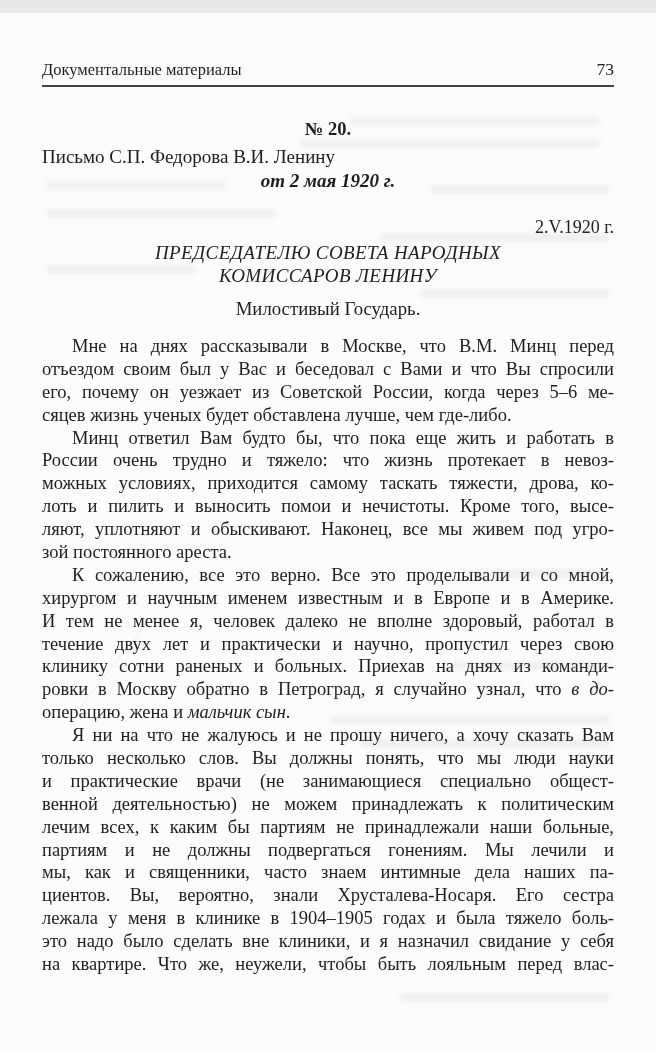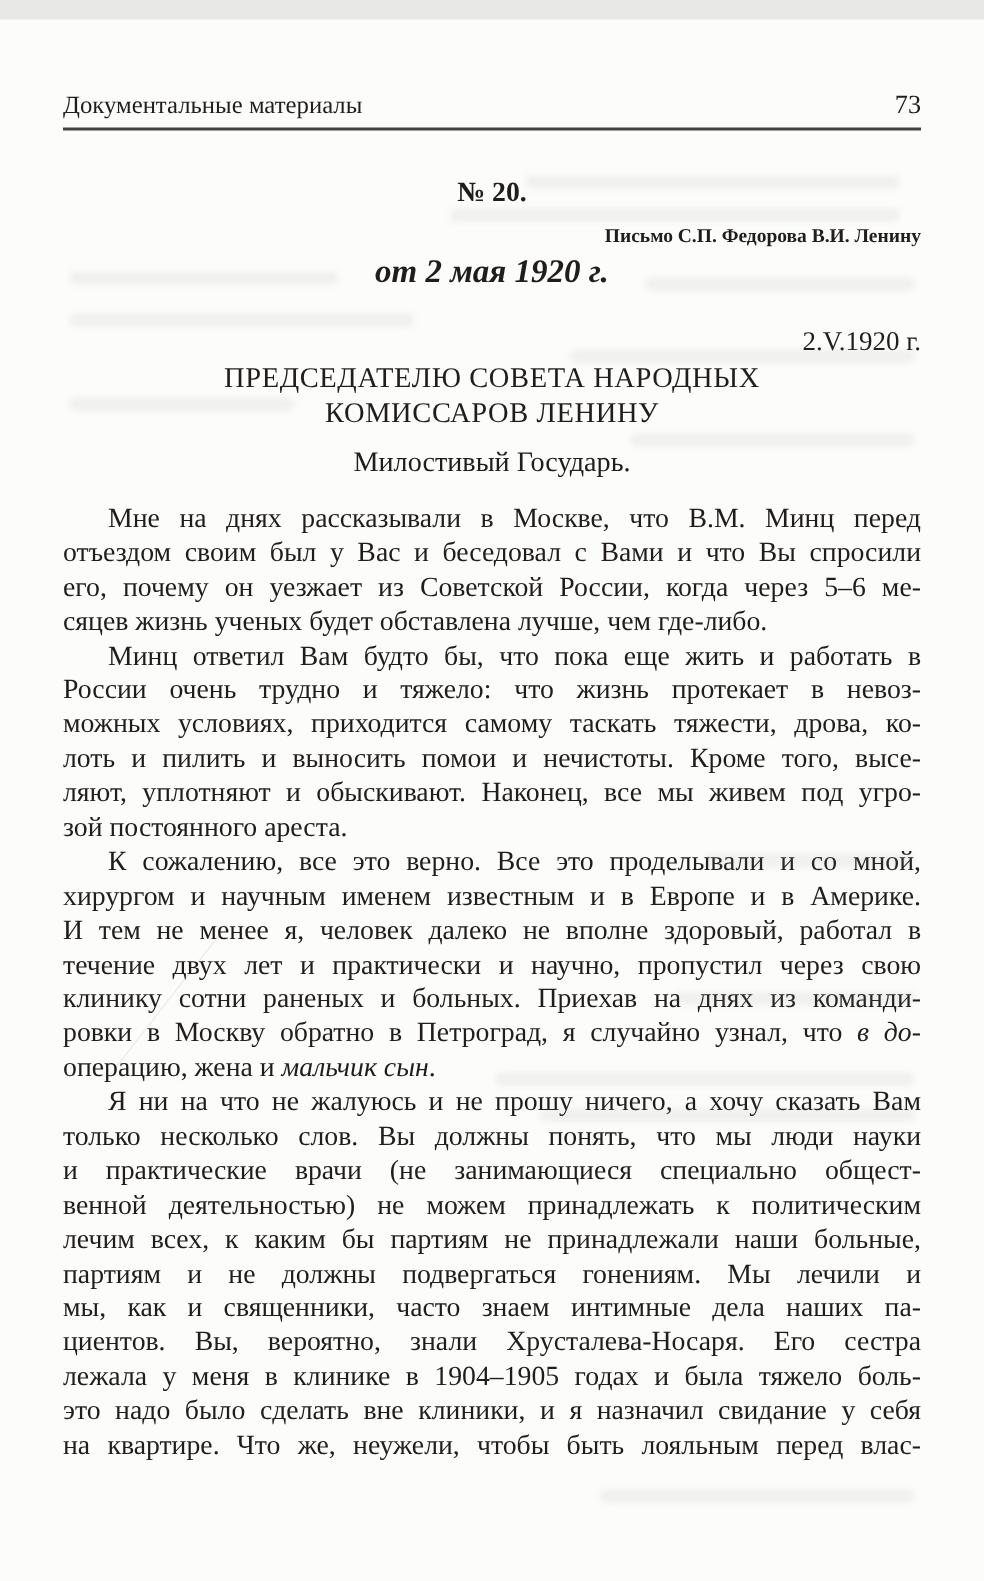"Письмо С.П. Федорова В.И. Ленину" .doc-title { font-size: 13px -> 19px; font-weight: bold -> normal; text-align: right -> left }
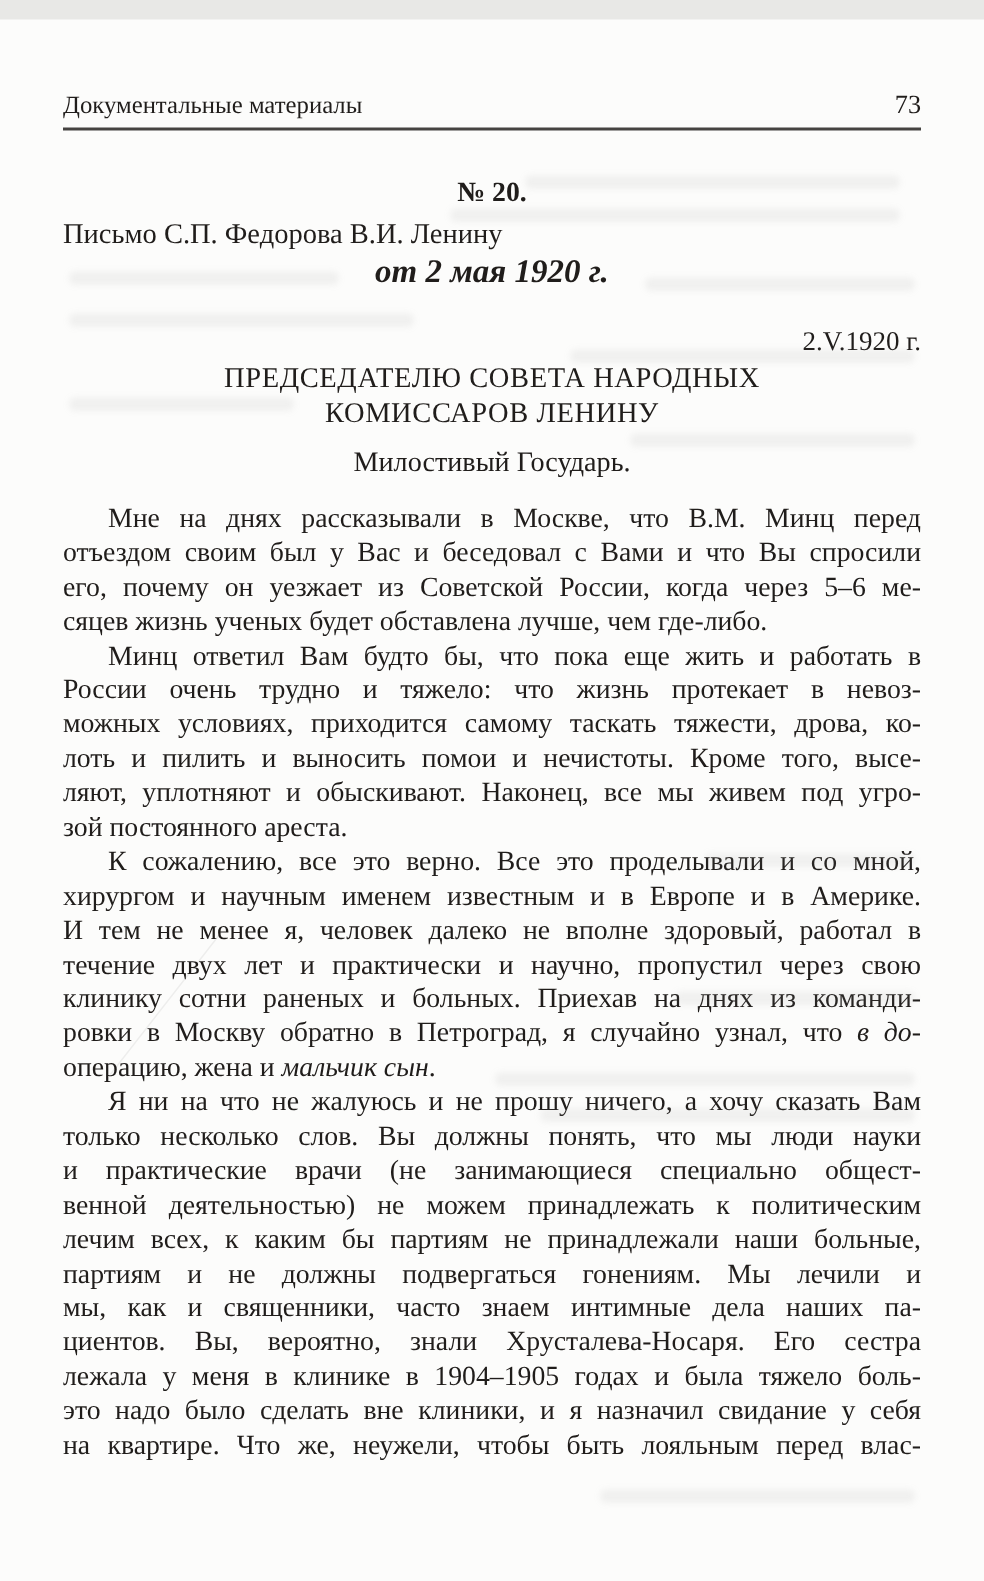"от 2 мая 1920 г." .doc-subtitle { font-size: 22px -> 19px }
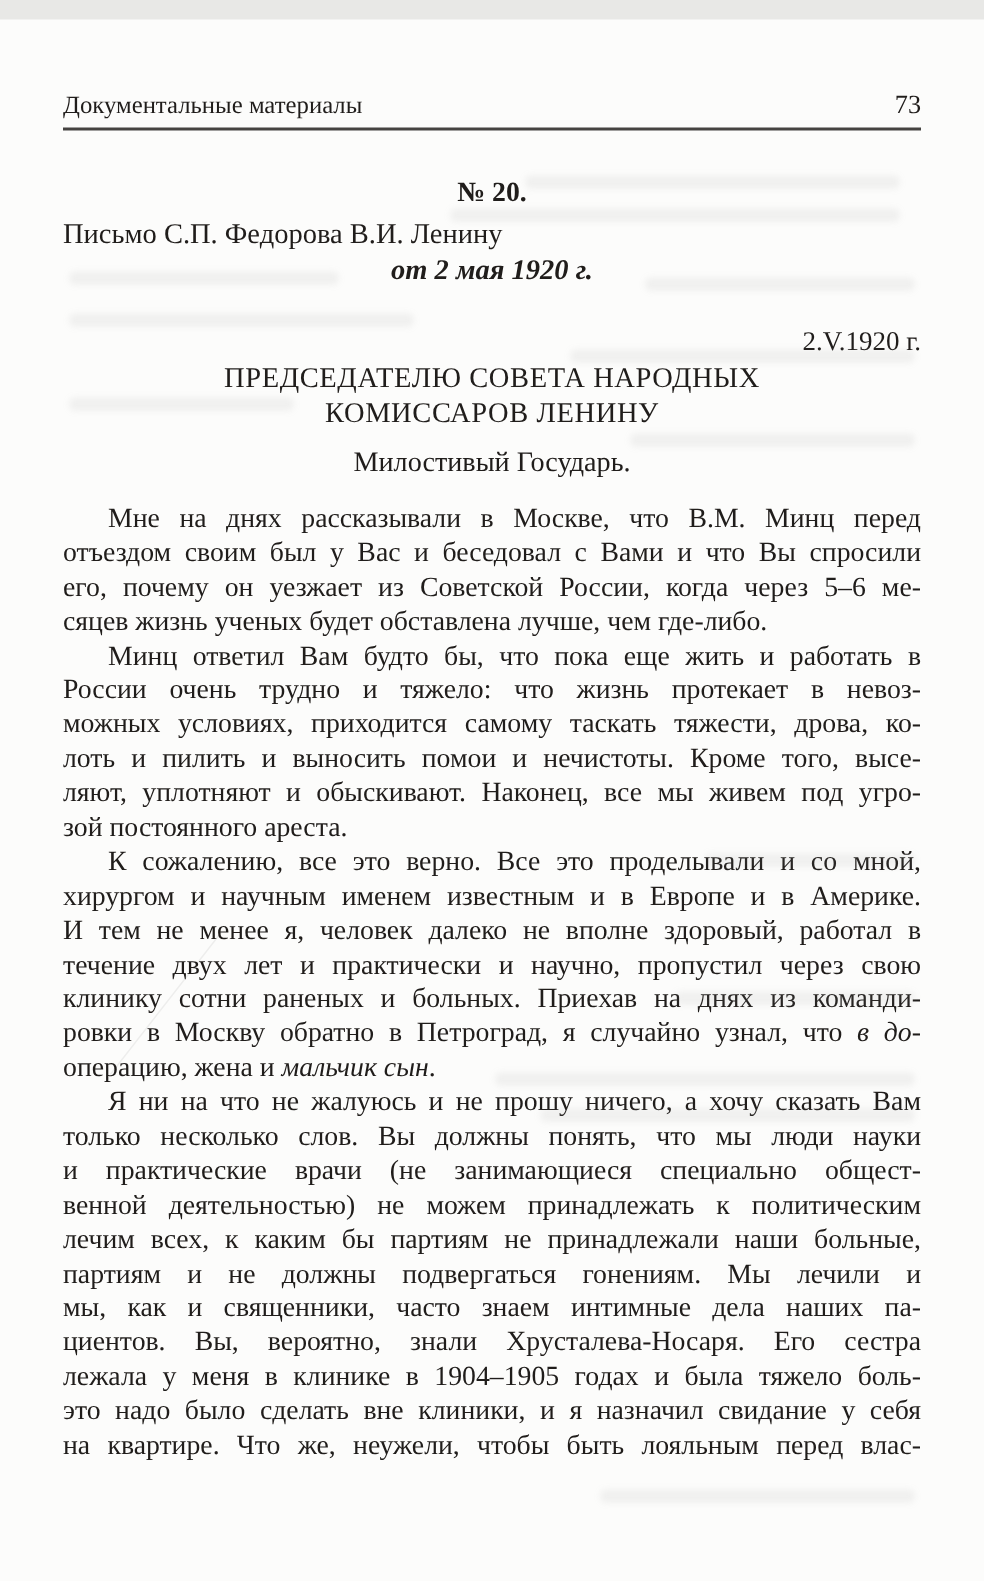"ПРЕДСЕДАТЕЛЮ СОВЕТА НАРОДНЫХ" .addressee { font-style: none -> italic }
